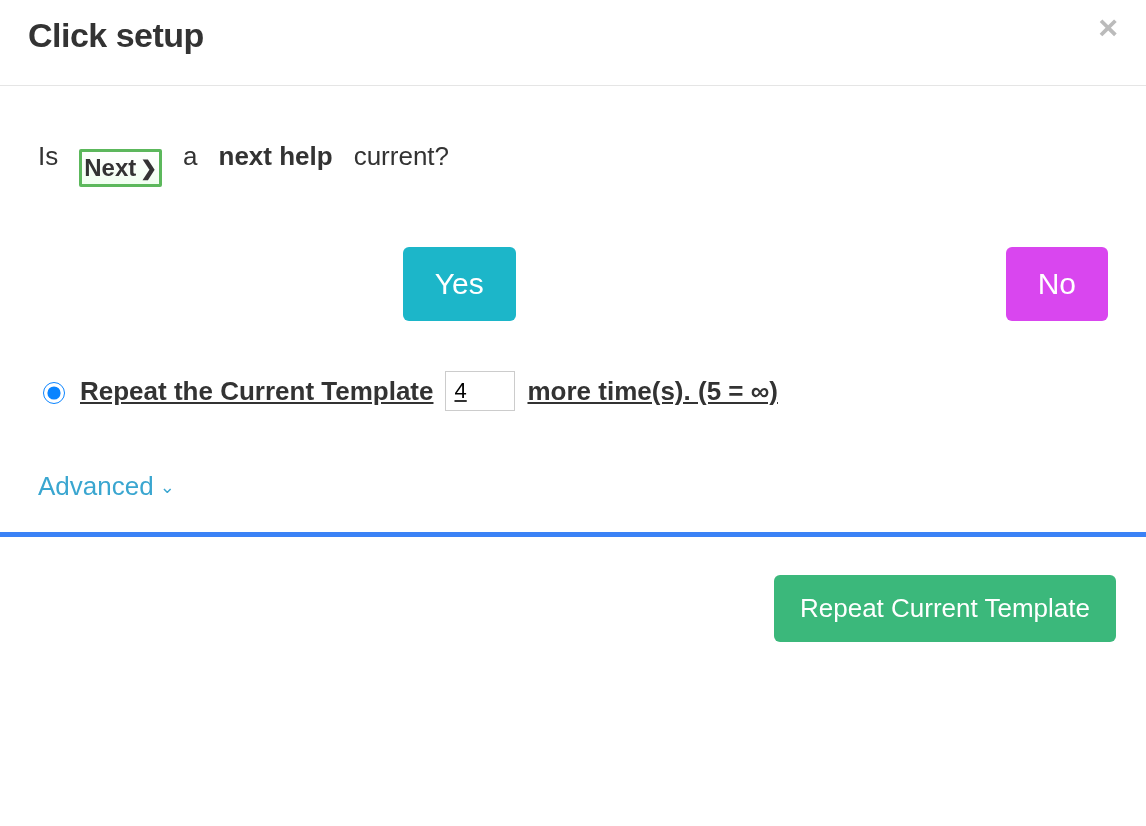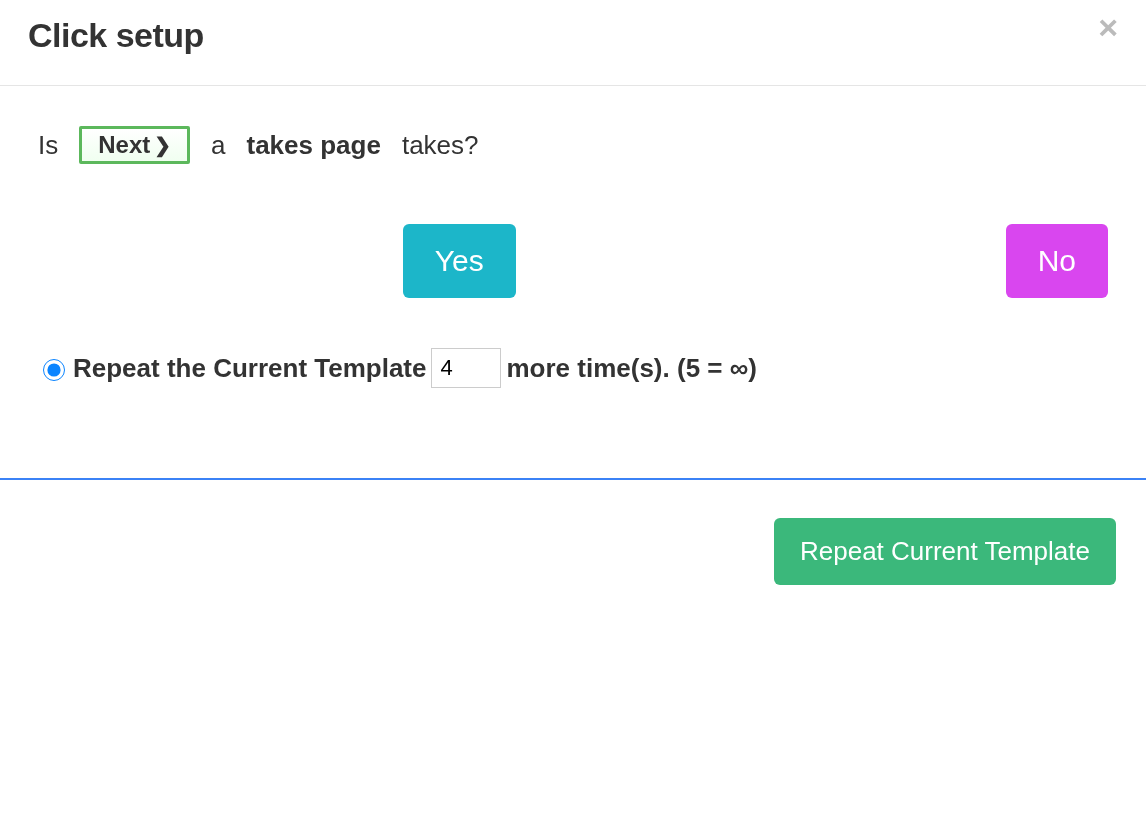"Next" .next-chip { margin-top: none -> 23px; padding: 2px 16px -> 2px 2px }
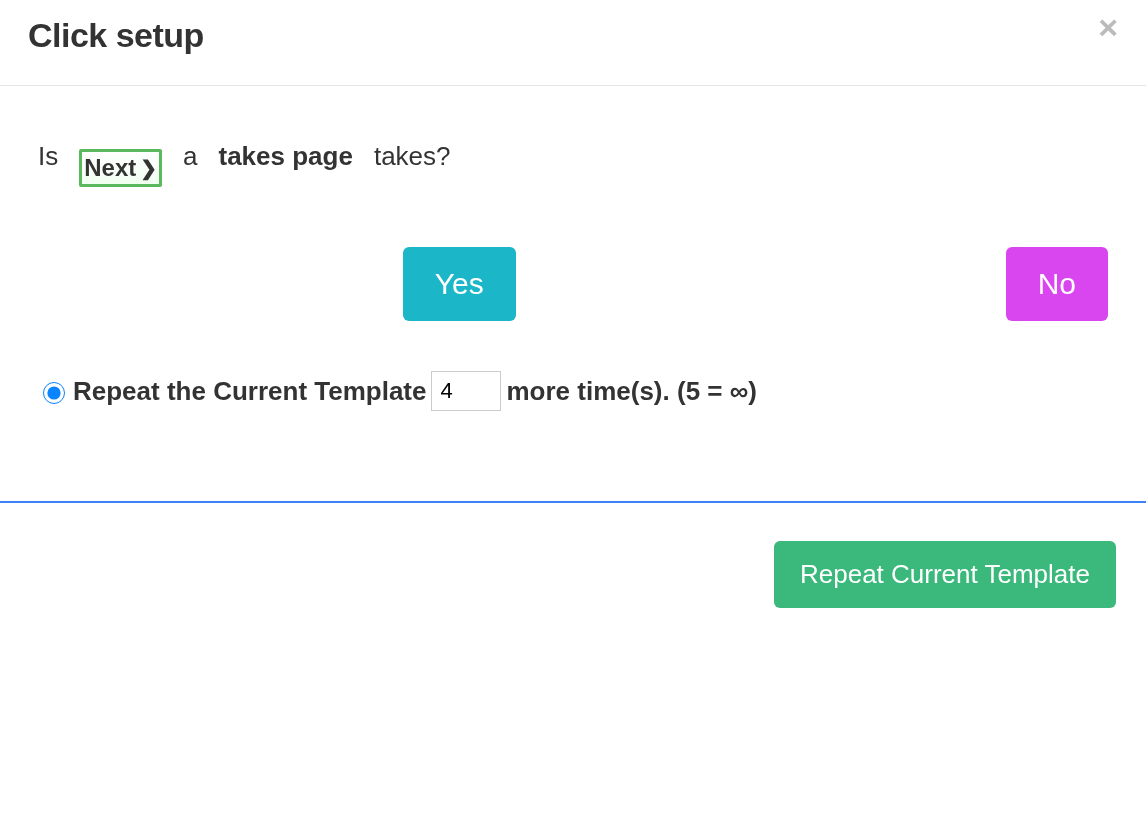"takes page" span.bold { text: takes page -> next help }
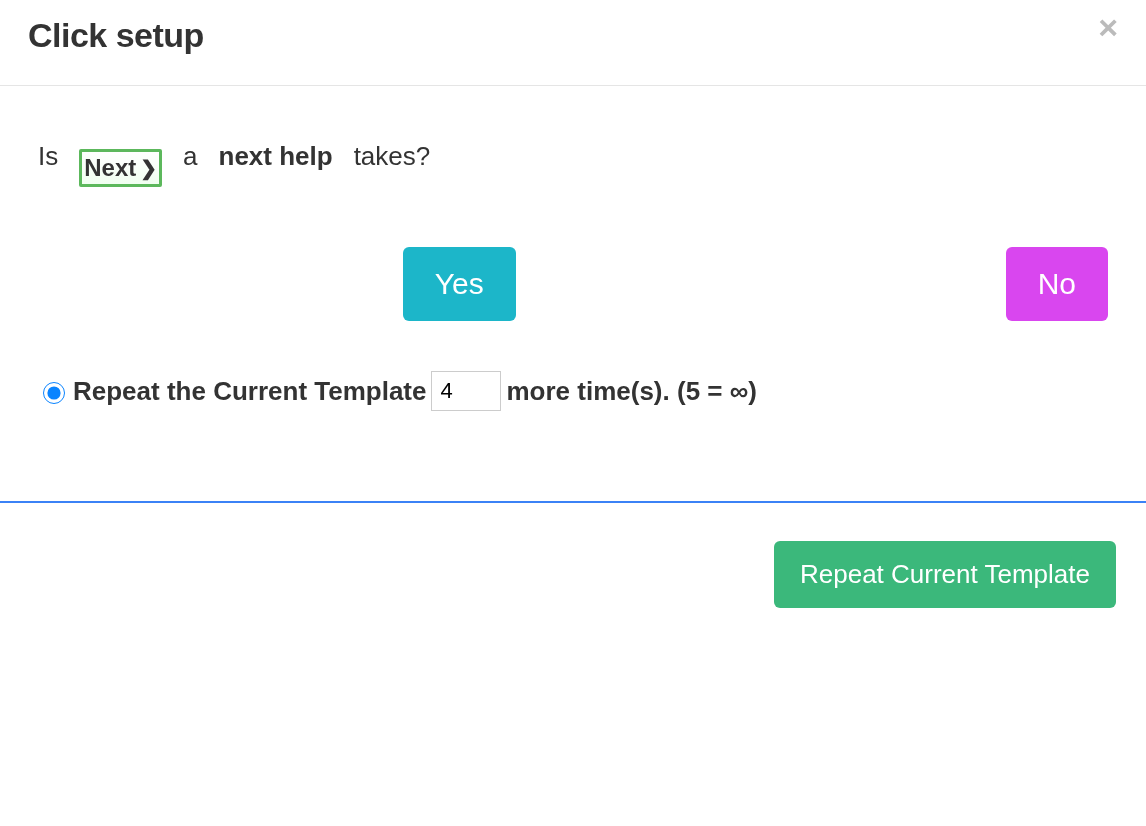"takes?" span { text: takes -> current }
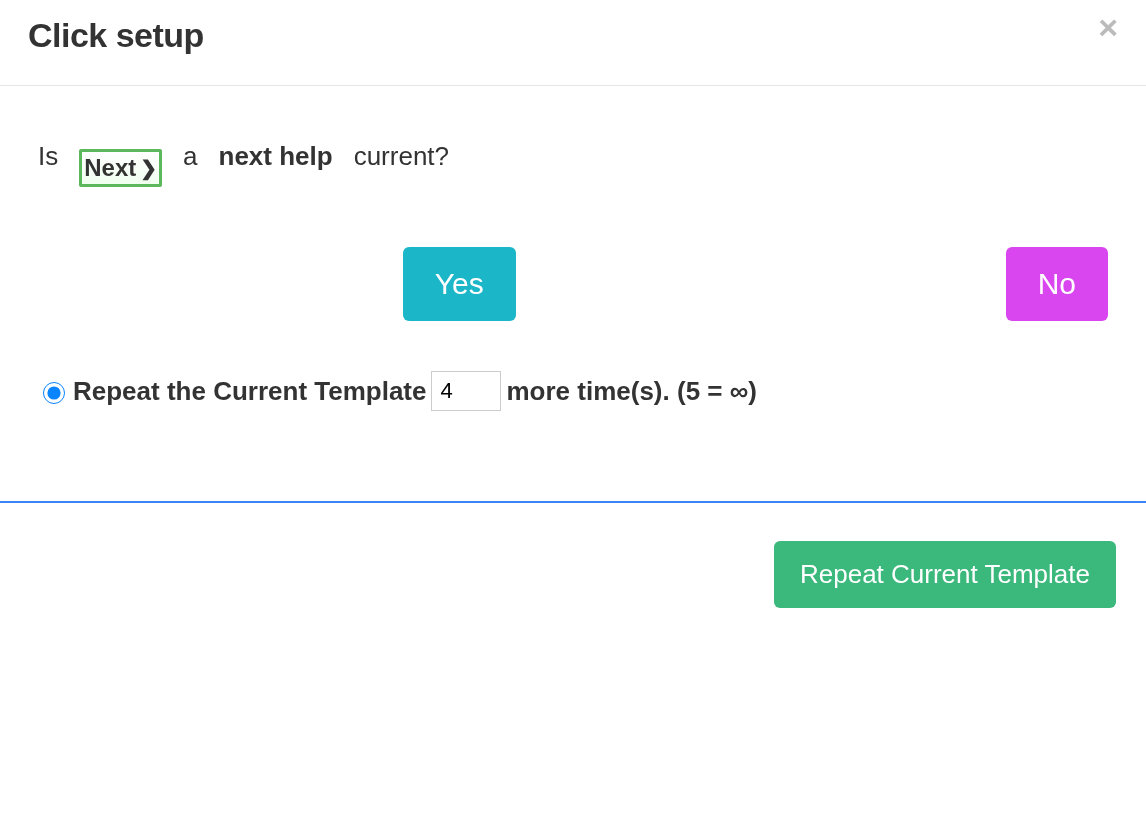"Repeat the Current Template" .repeat-line { gap: 5px -> 12px; text-decoration: none -> underline }
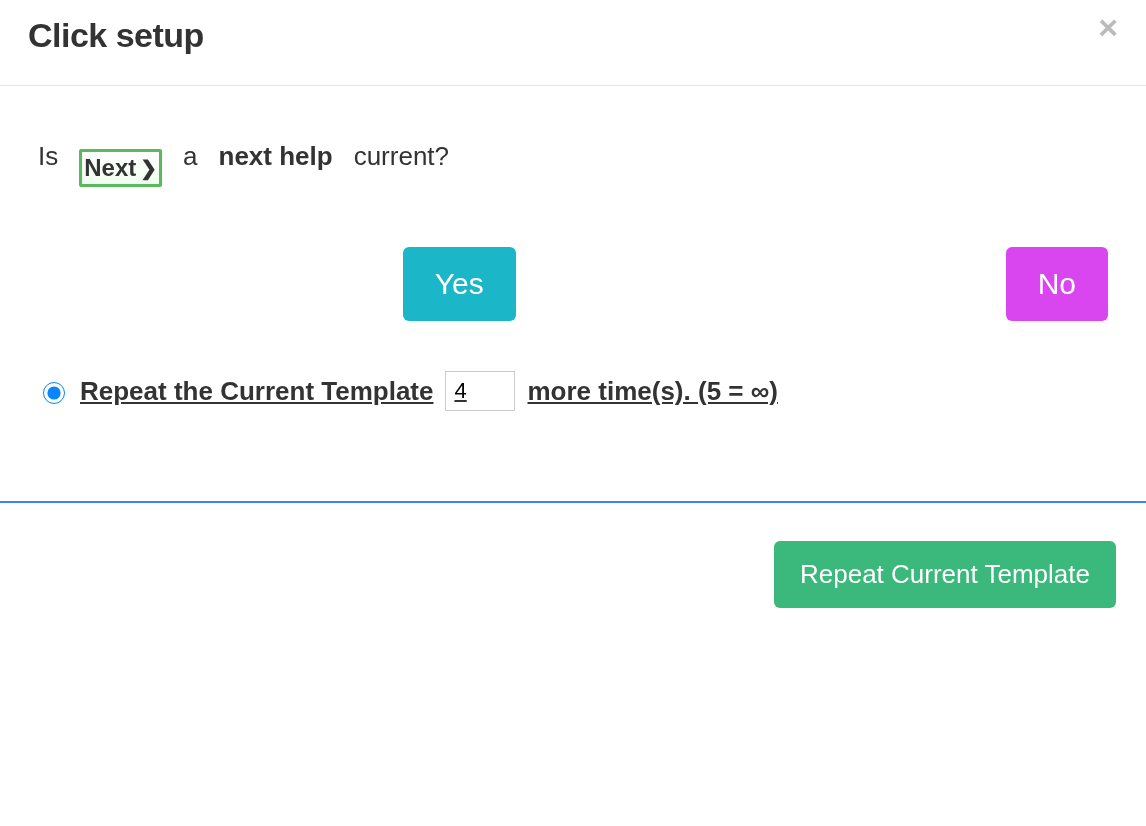"Advanced" div.advanced { html: none -> <div> <span>Advanced</span> <span>⌄</span> </div> }
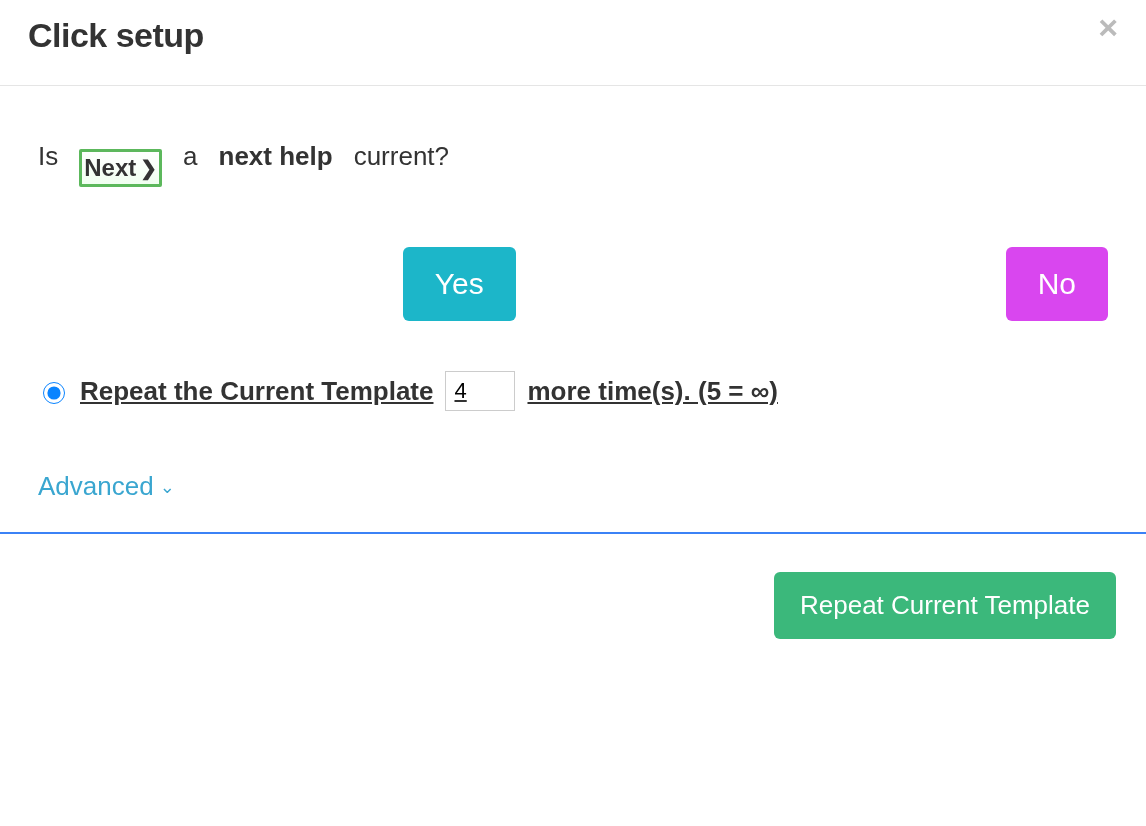"Repeat Current Template" .modal-footer { border-top: 2px solid #3b82f6 -> 5px solid #3b82f6 }
